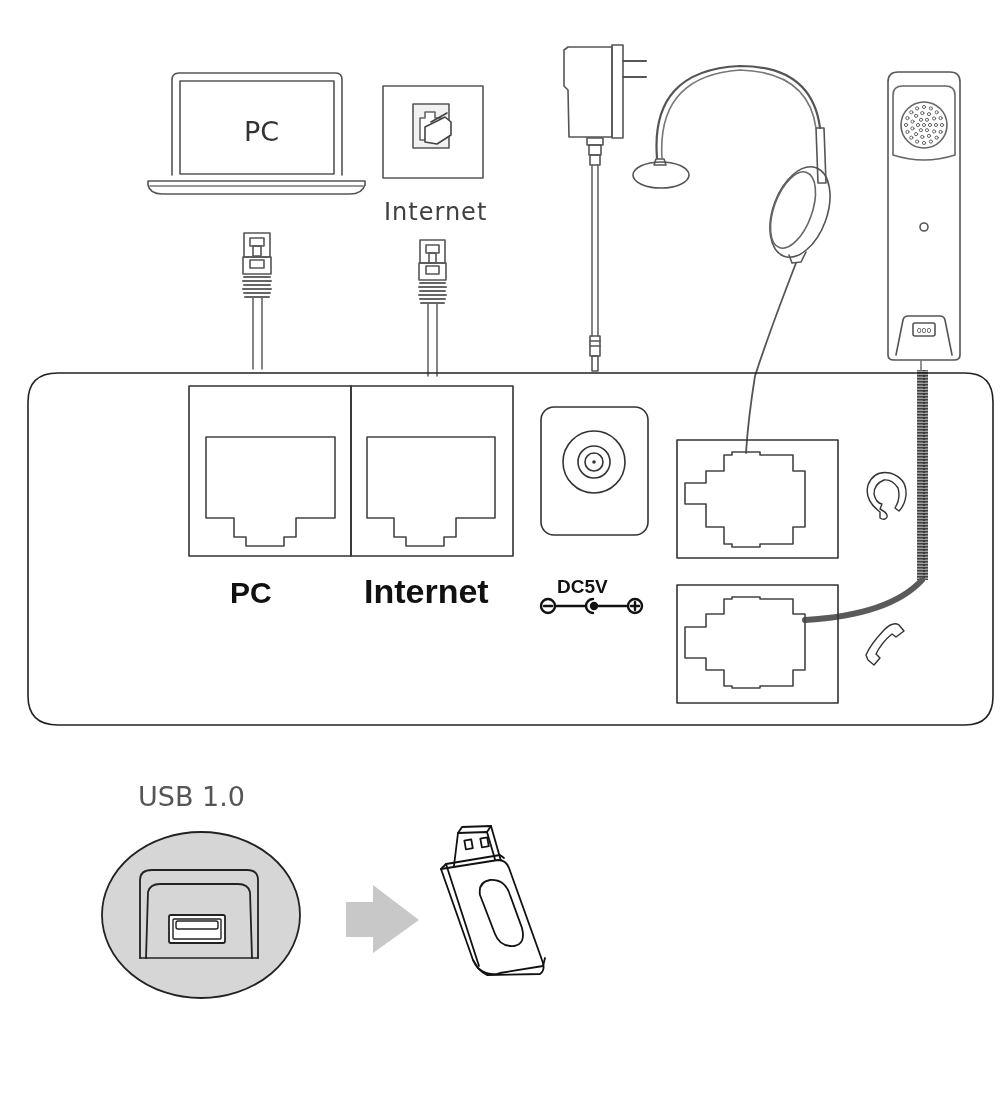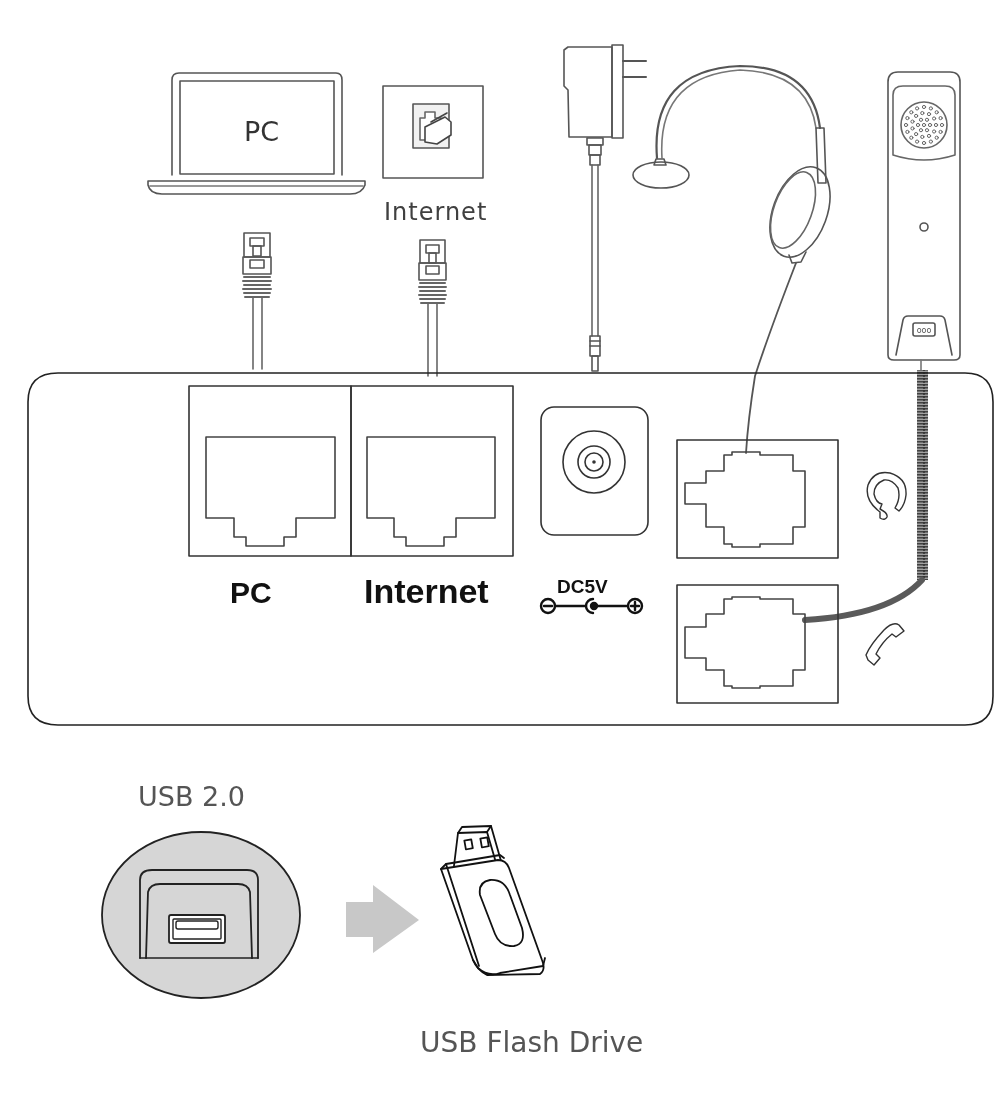"USB 2.0" div.lbl { text: 2.0 -> 1.0 }
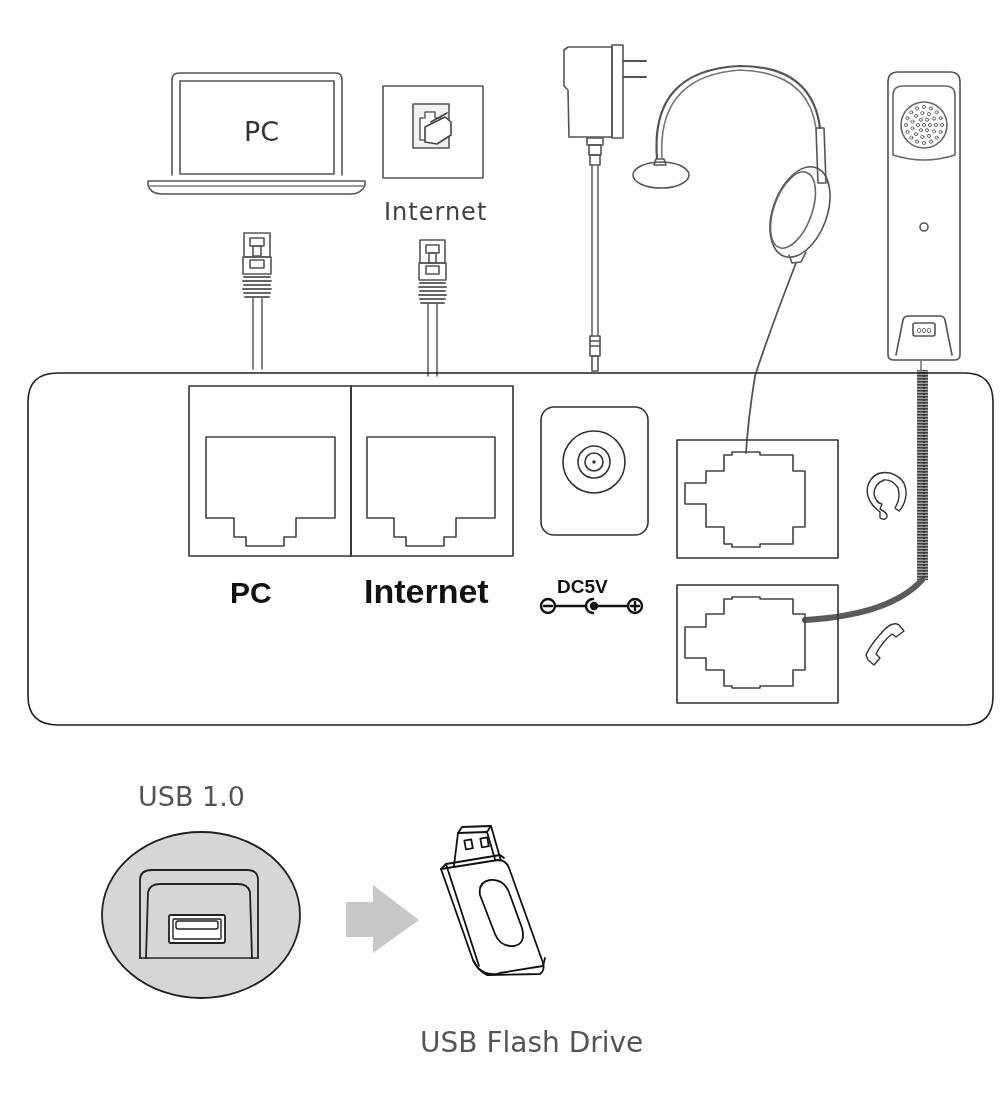"USB Flash Drive" div.lbl { html: <div>USB Flash Drive</div> -> none }
